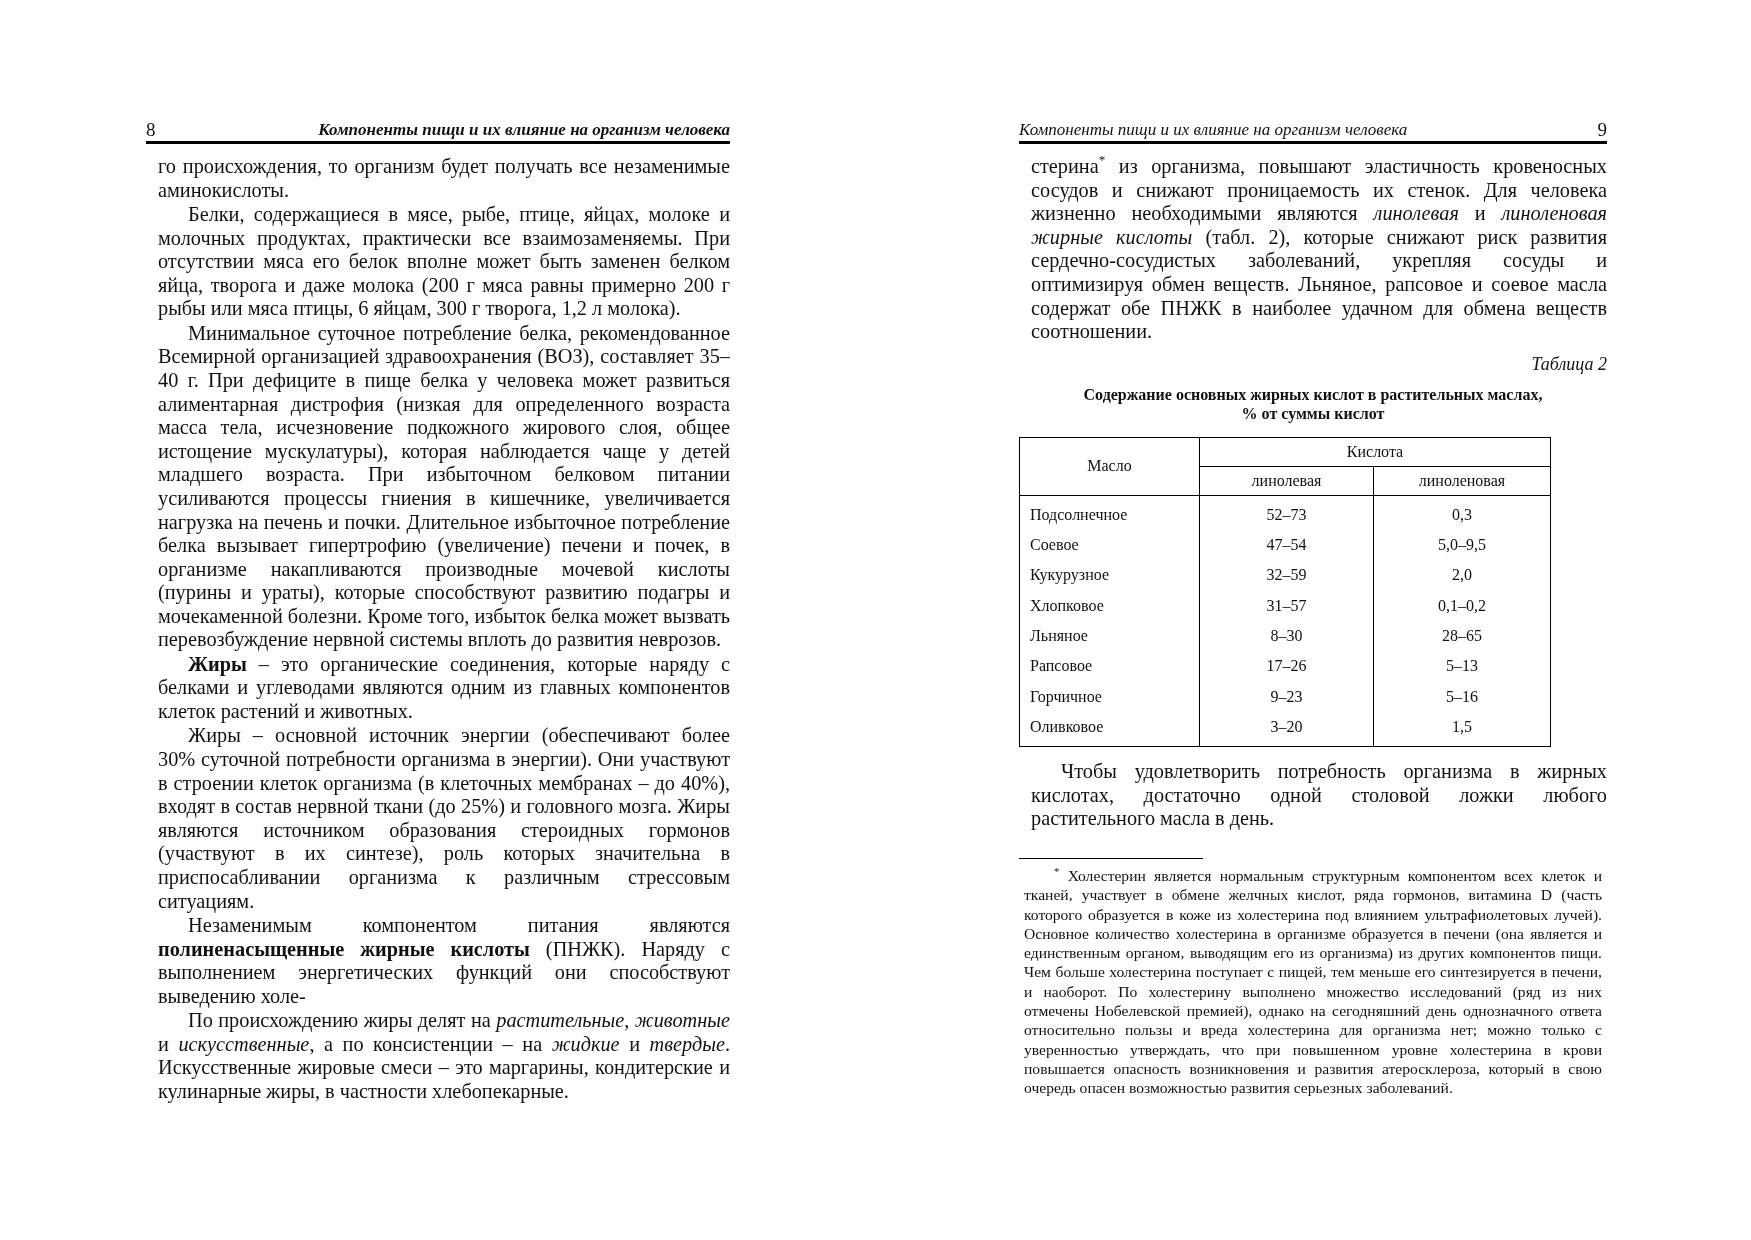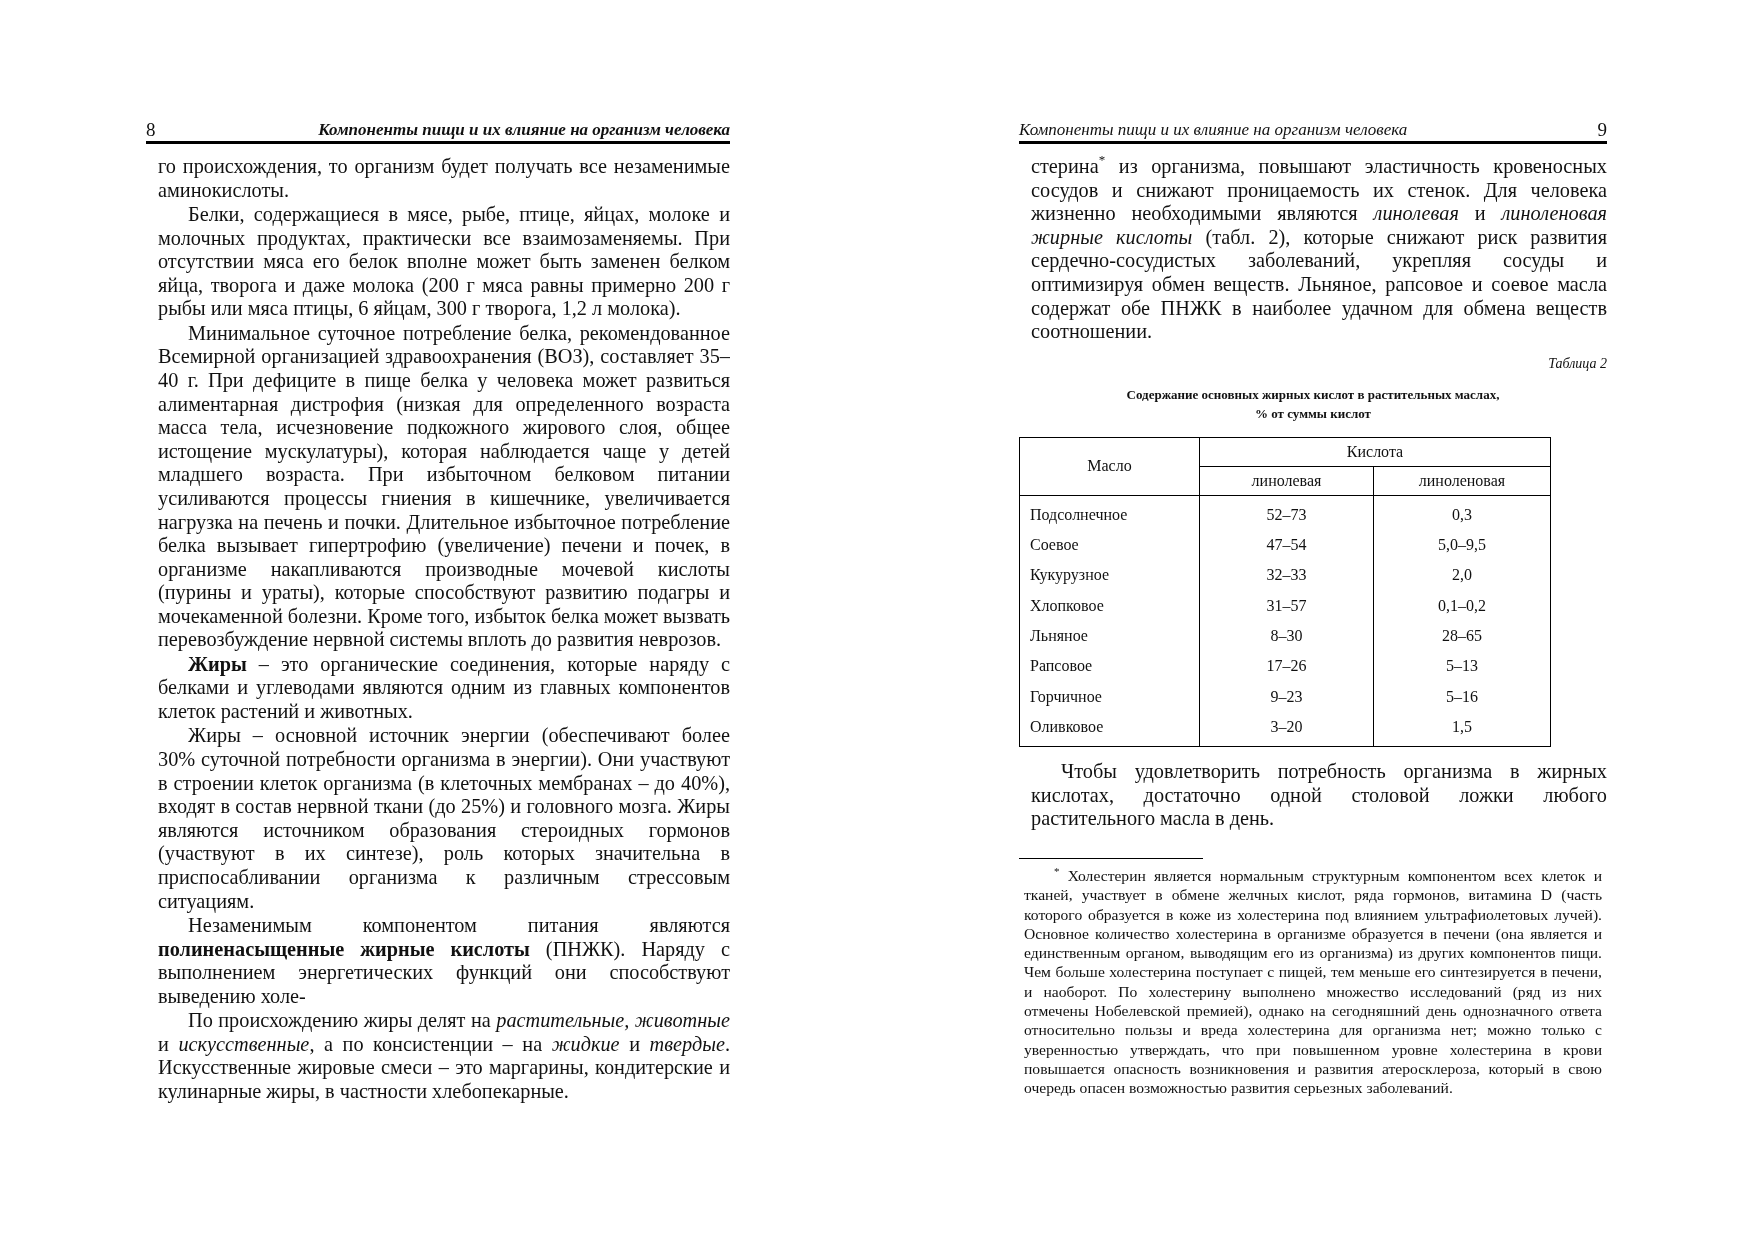"Таблица 2" .table-label { font-size: 14px -> 18px }
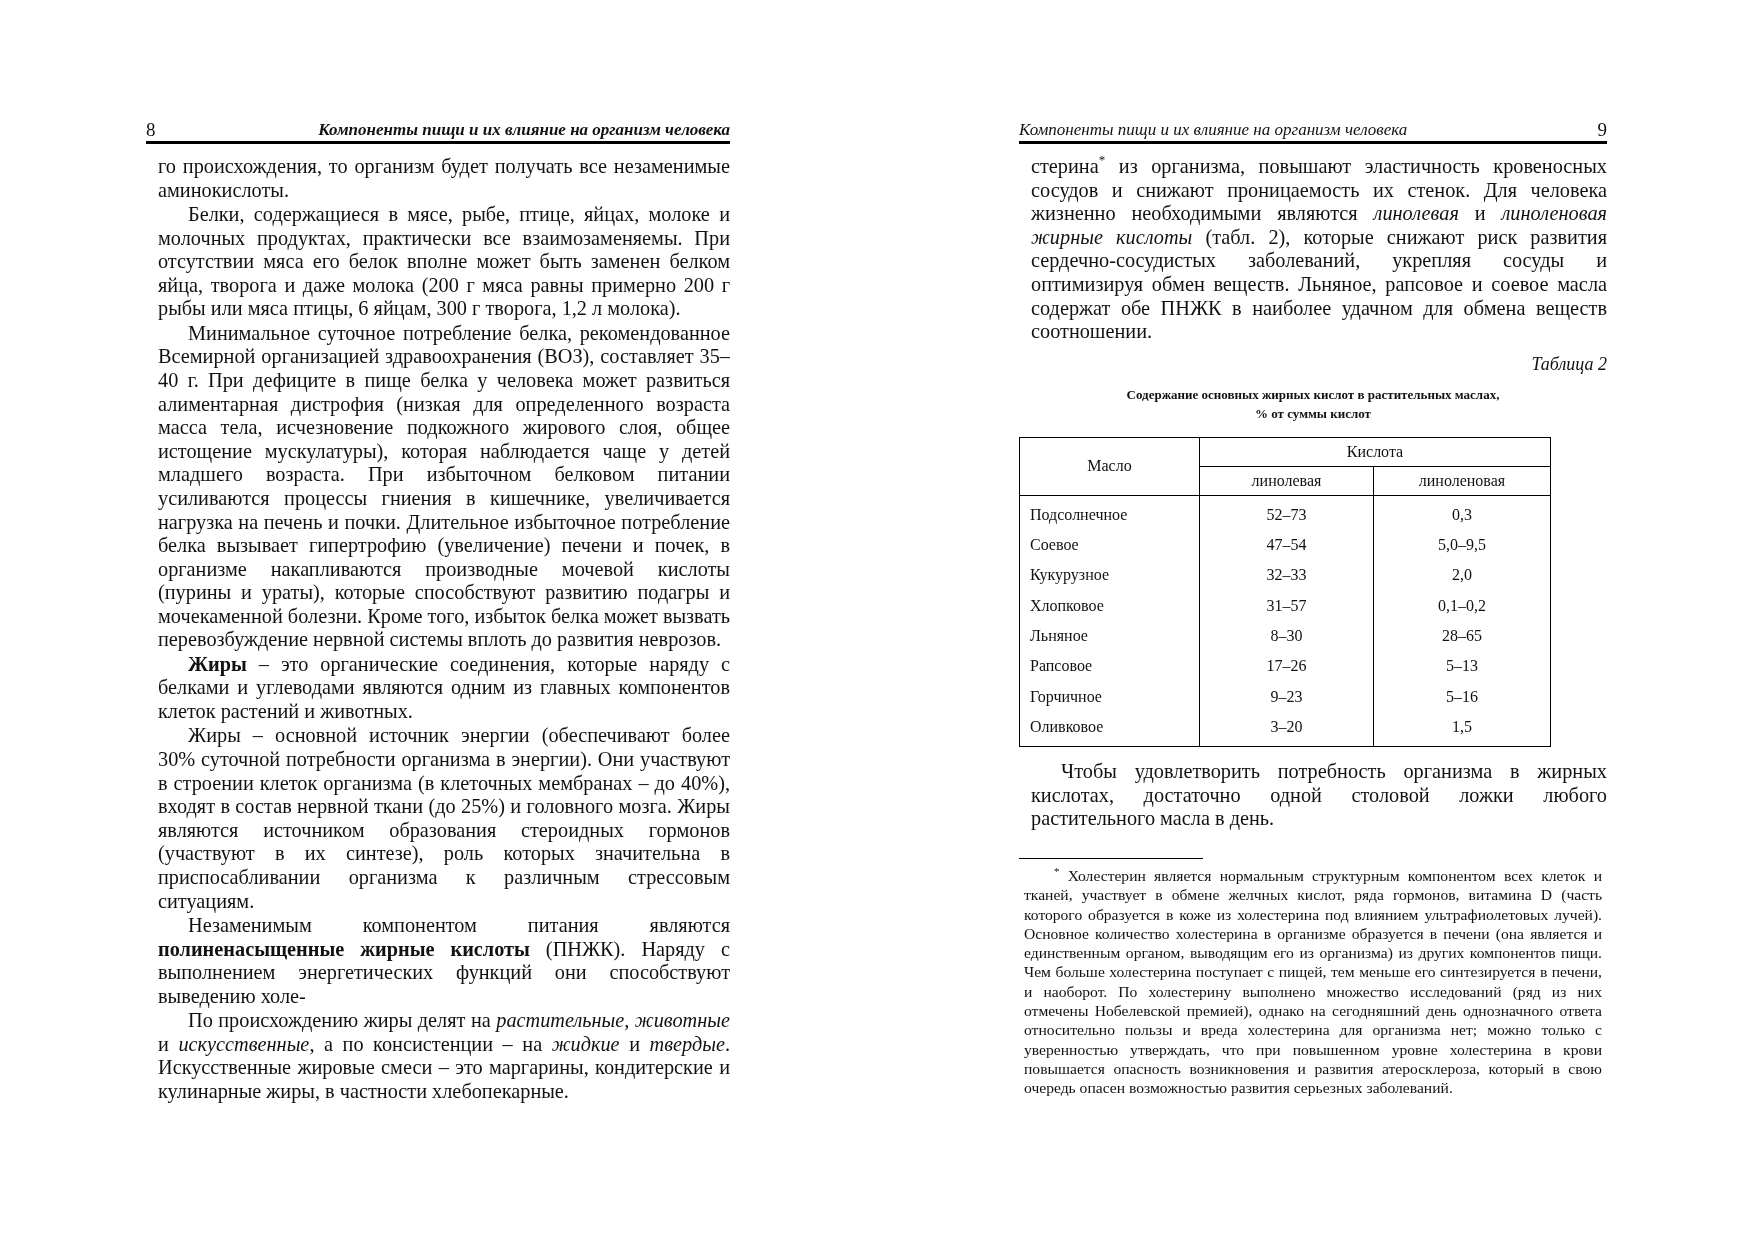"Содержание основных жирных кислот в" .table-caption { font-size: 13px -> 16px }
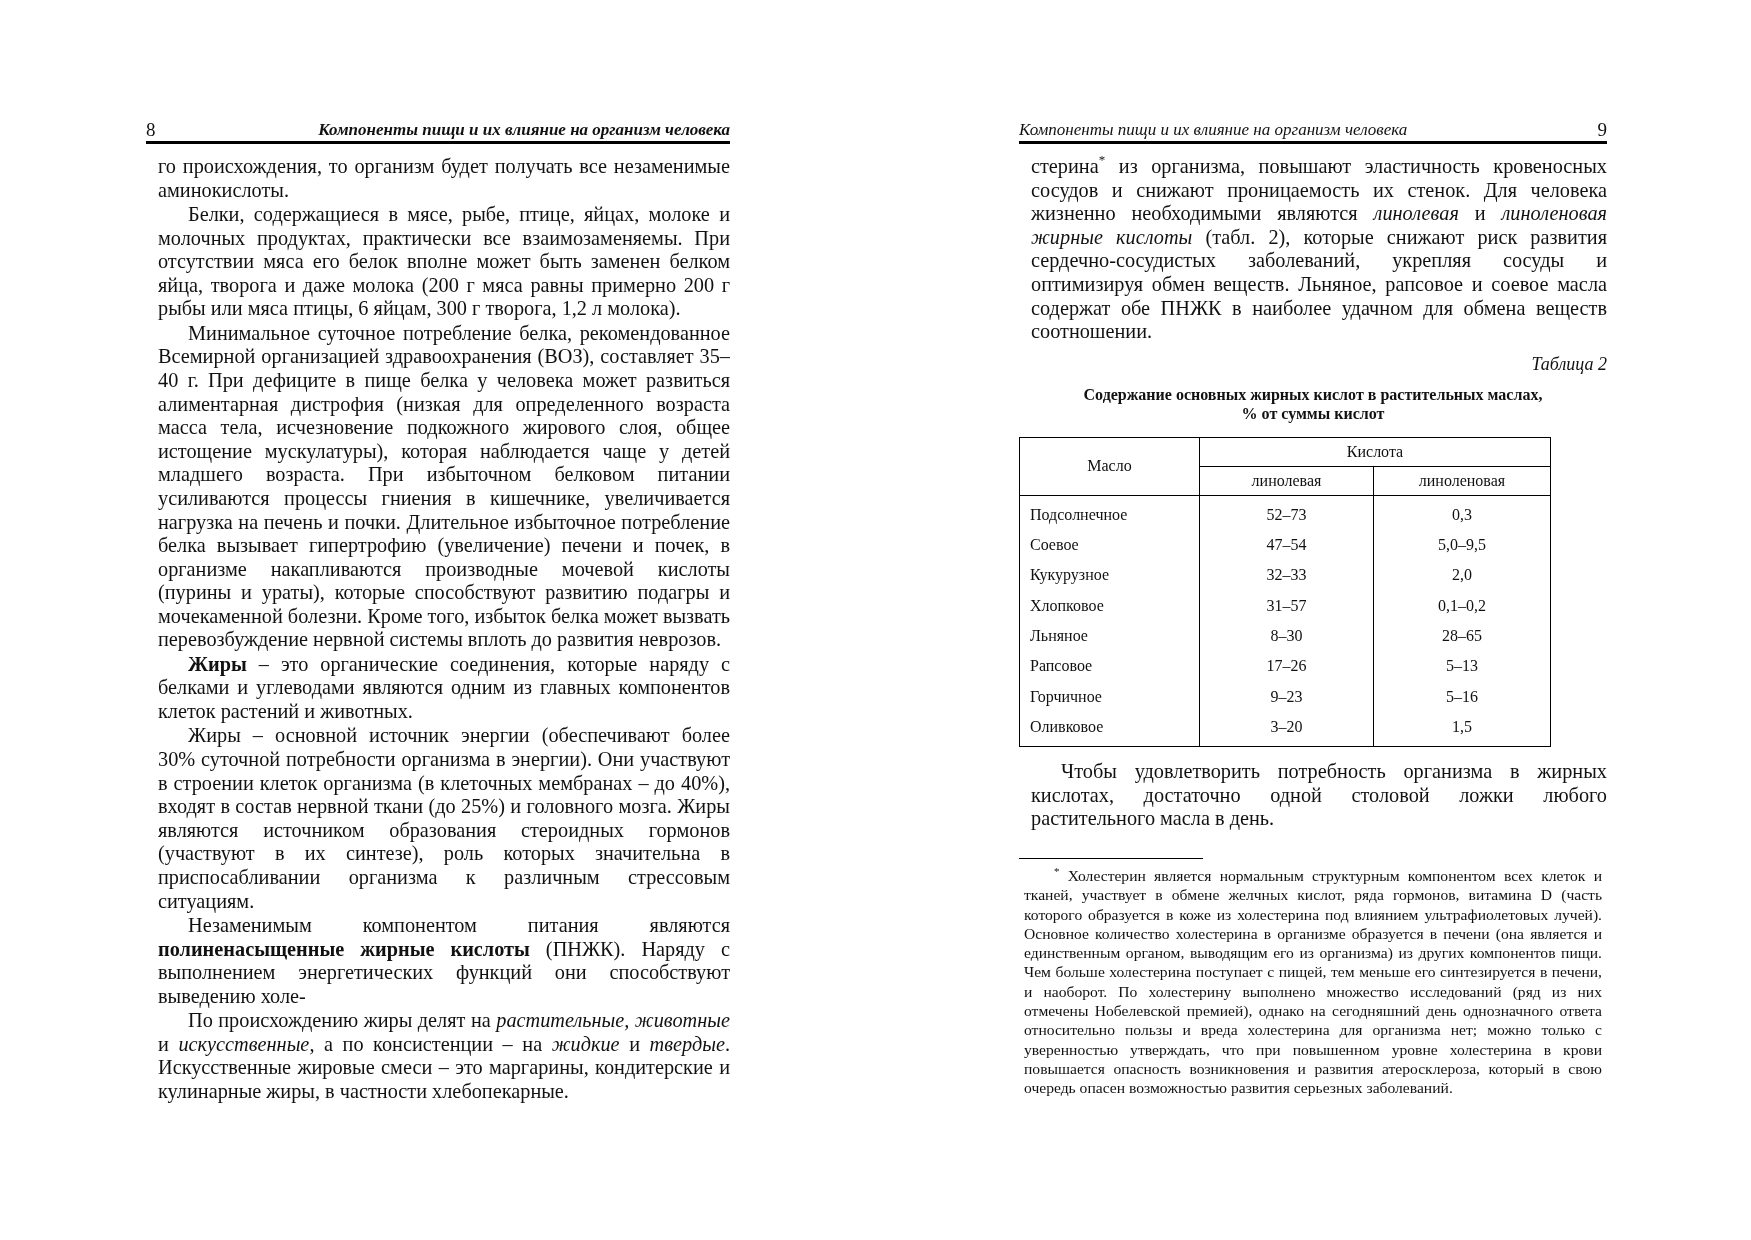"32–33" td { text: 33 -> 59 }
